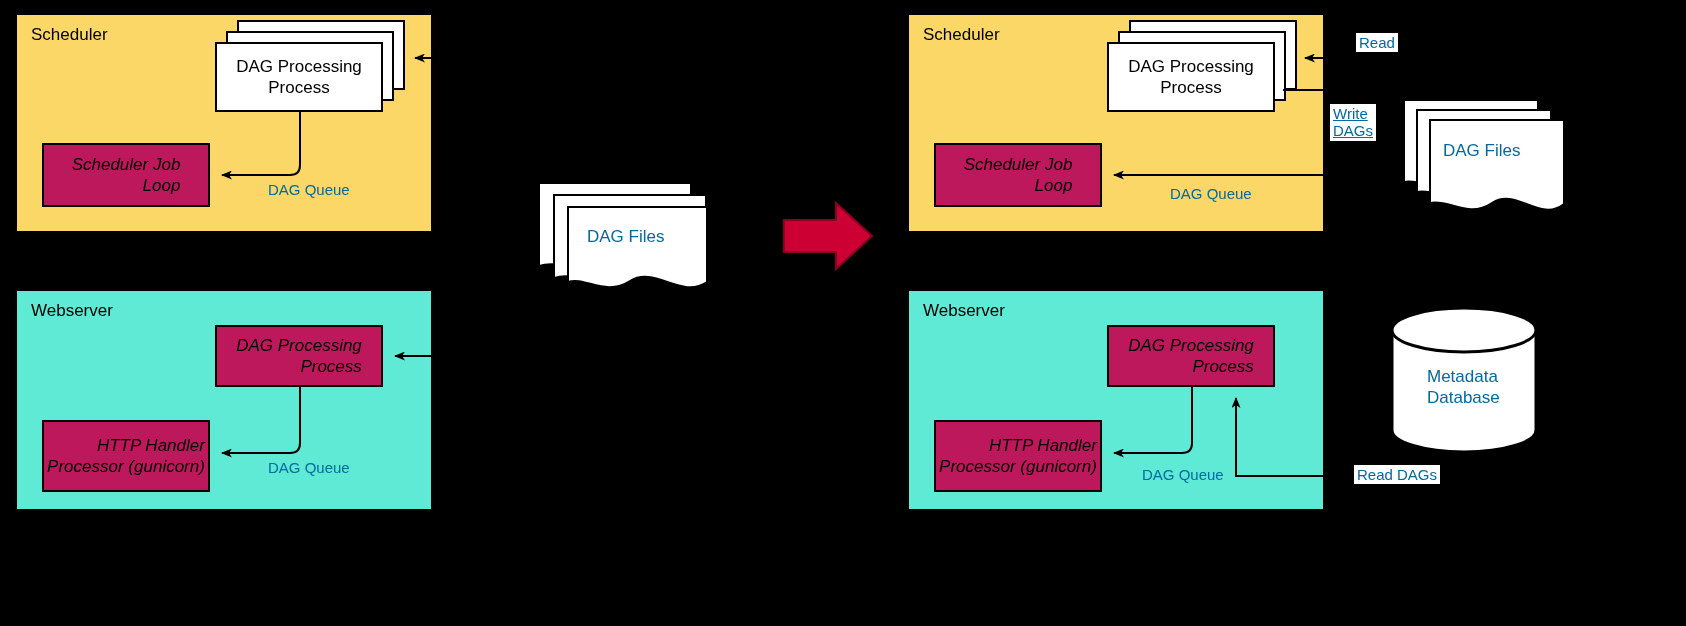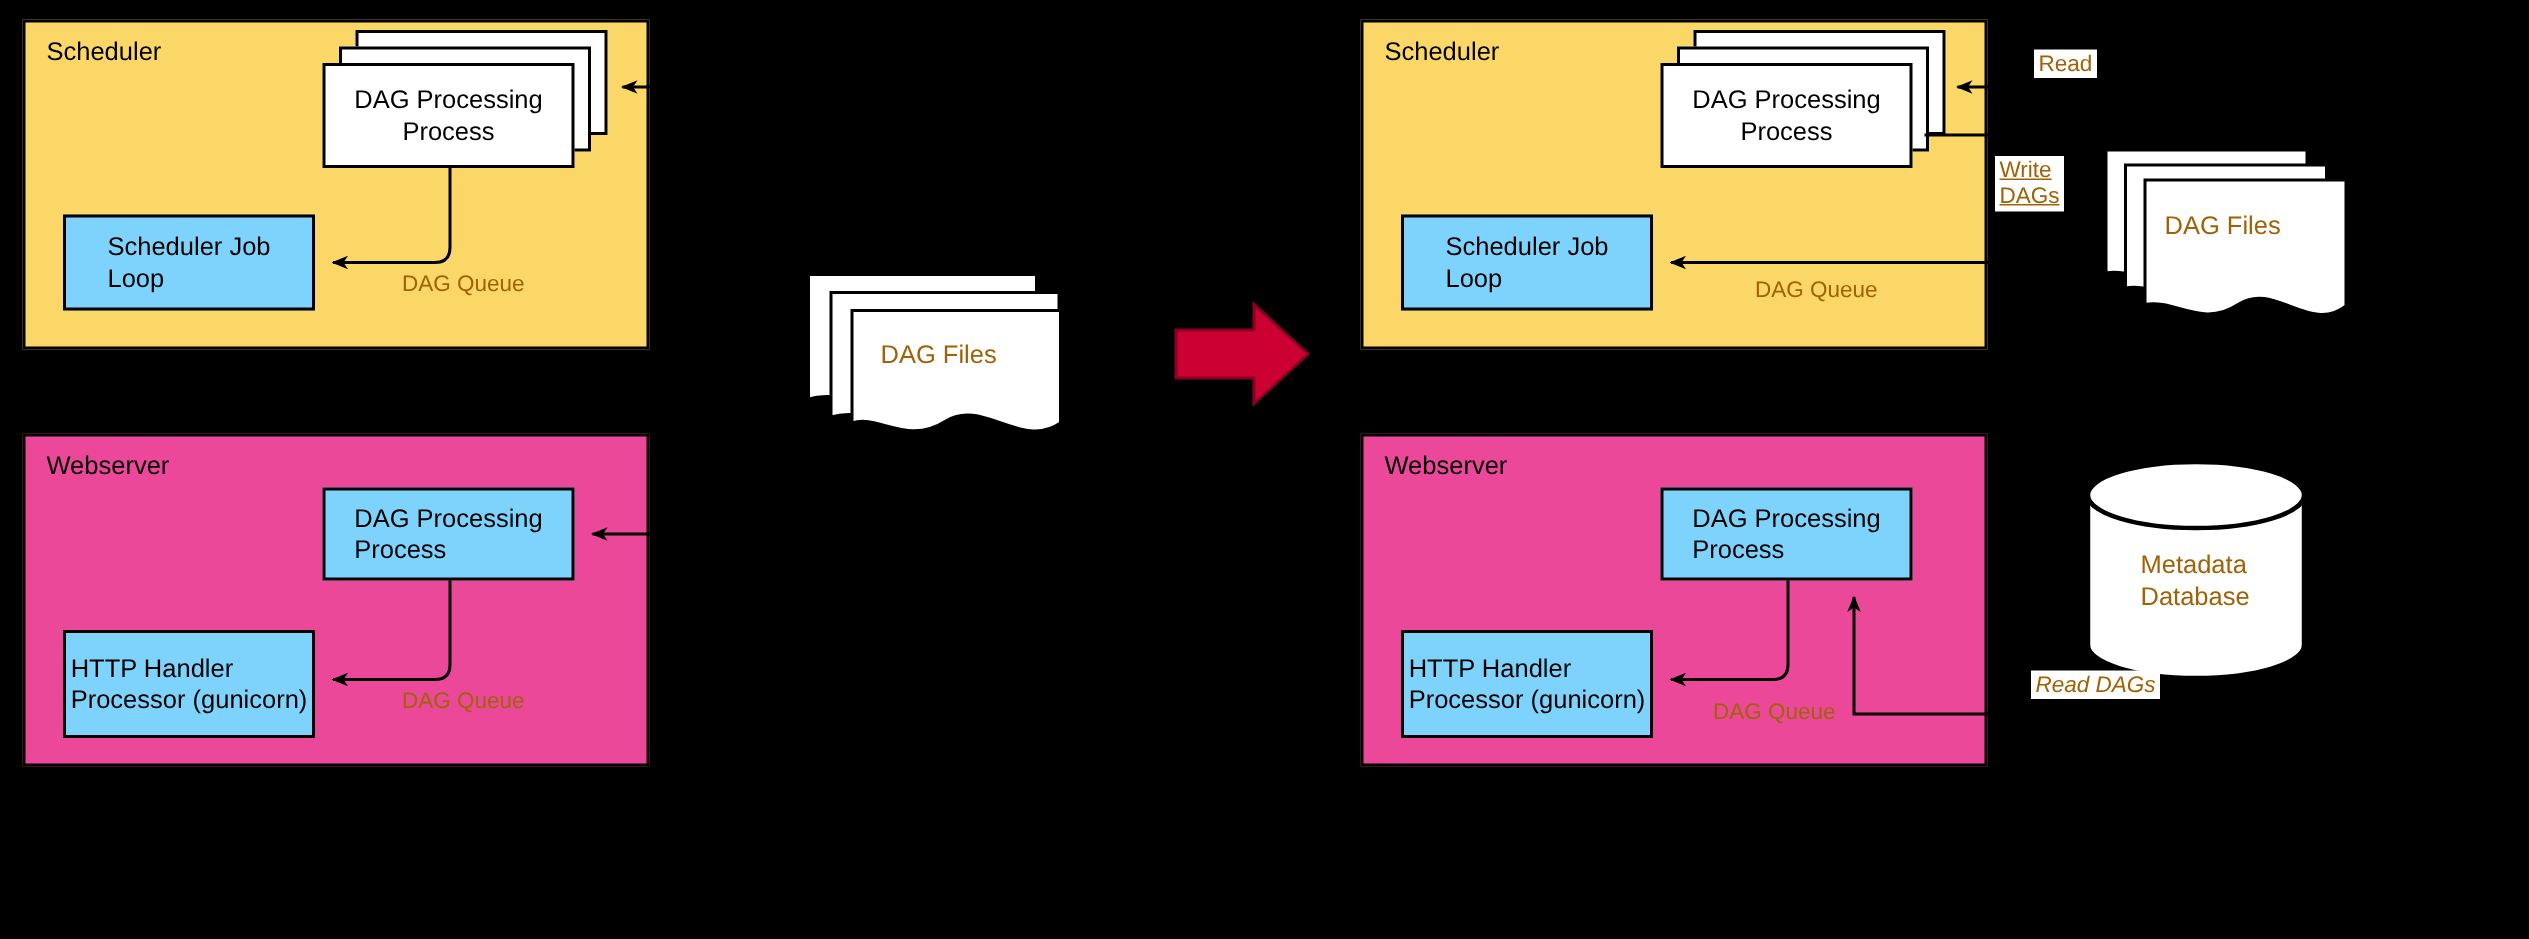"Read" .edge-label { color: #a16207 -> #0369a1 }
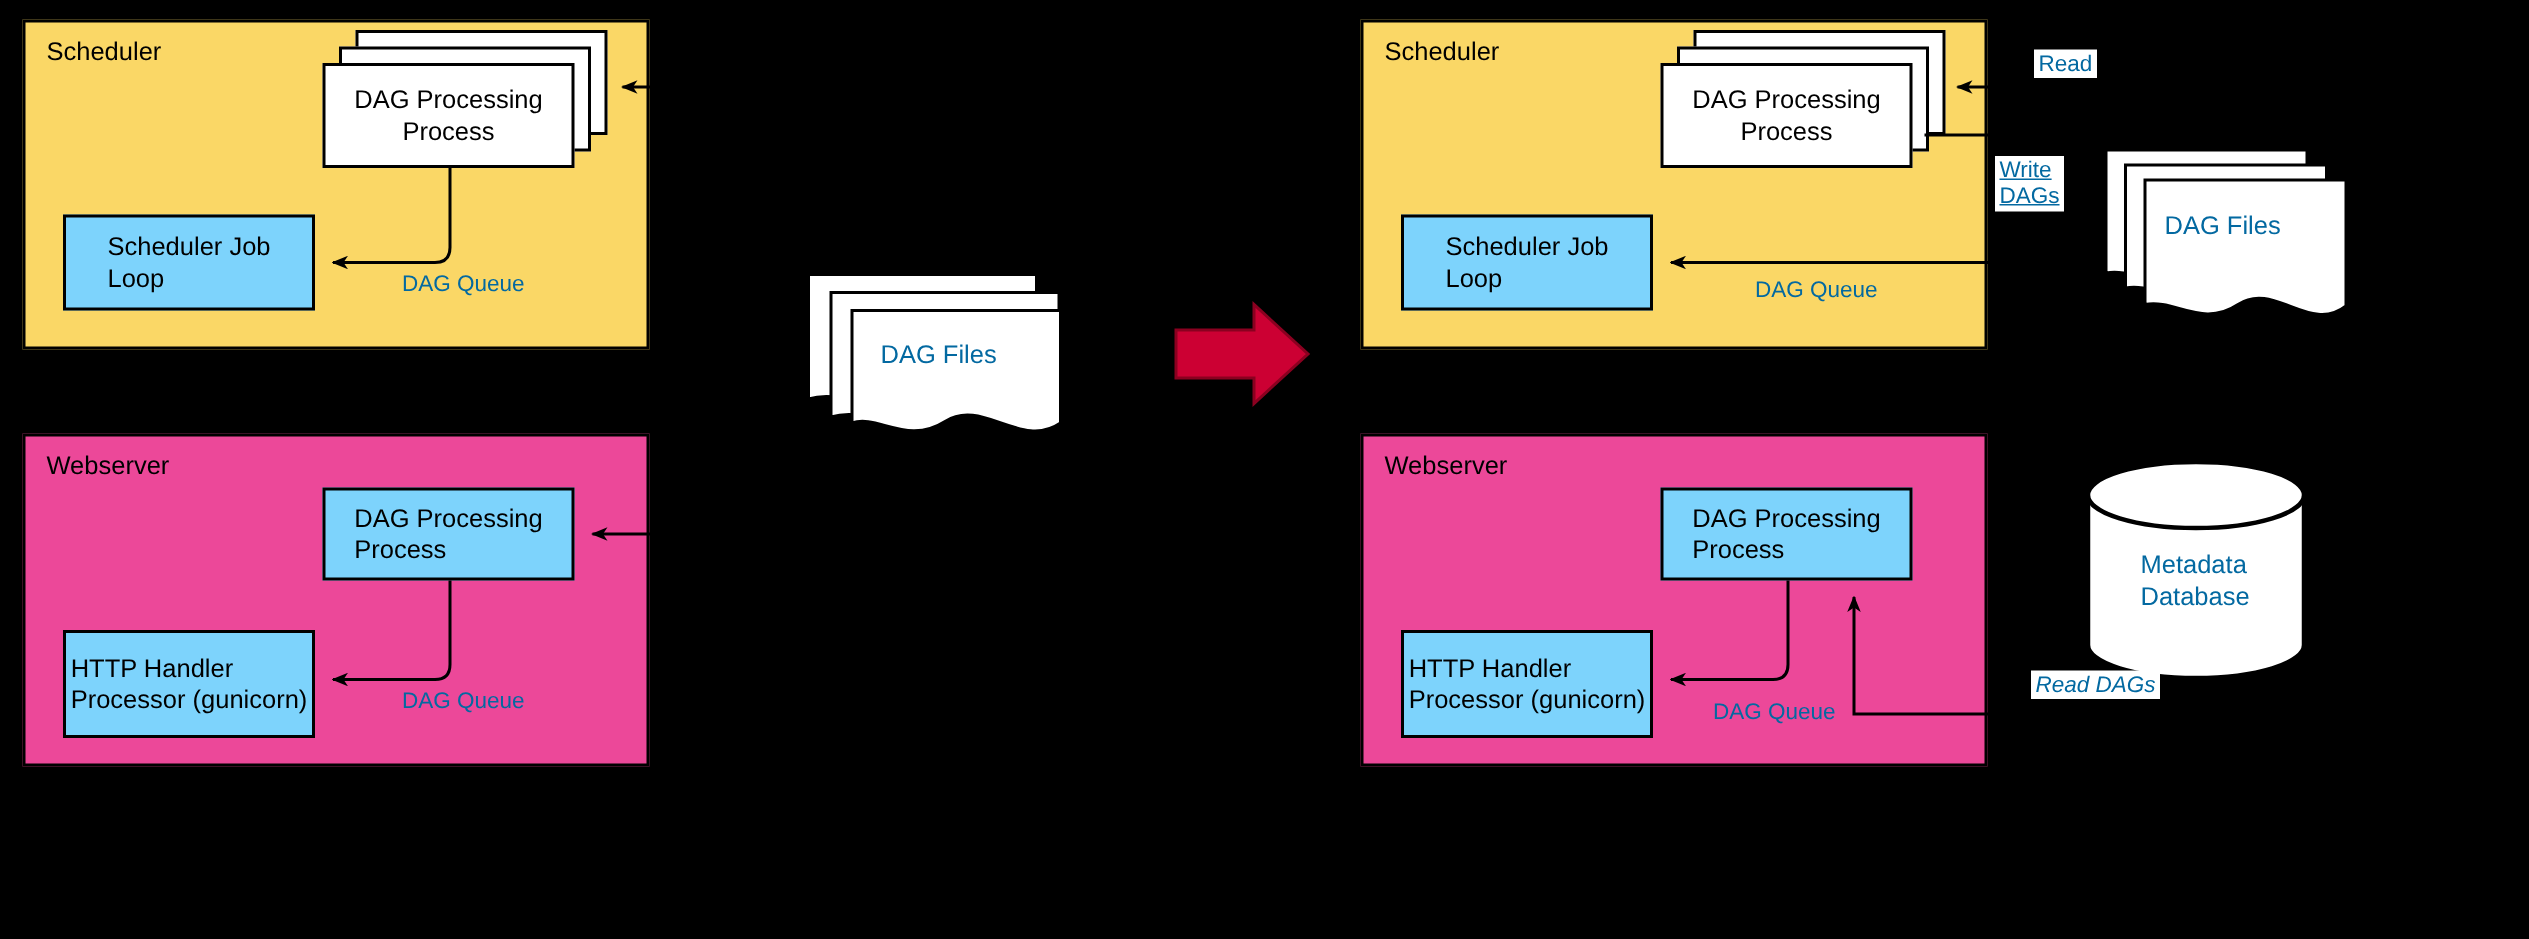"Scheduler Job" .box { background: #7dd3fc -> #be185d; font-style: none -> italic; text-align: left -> right }
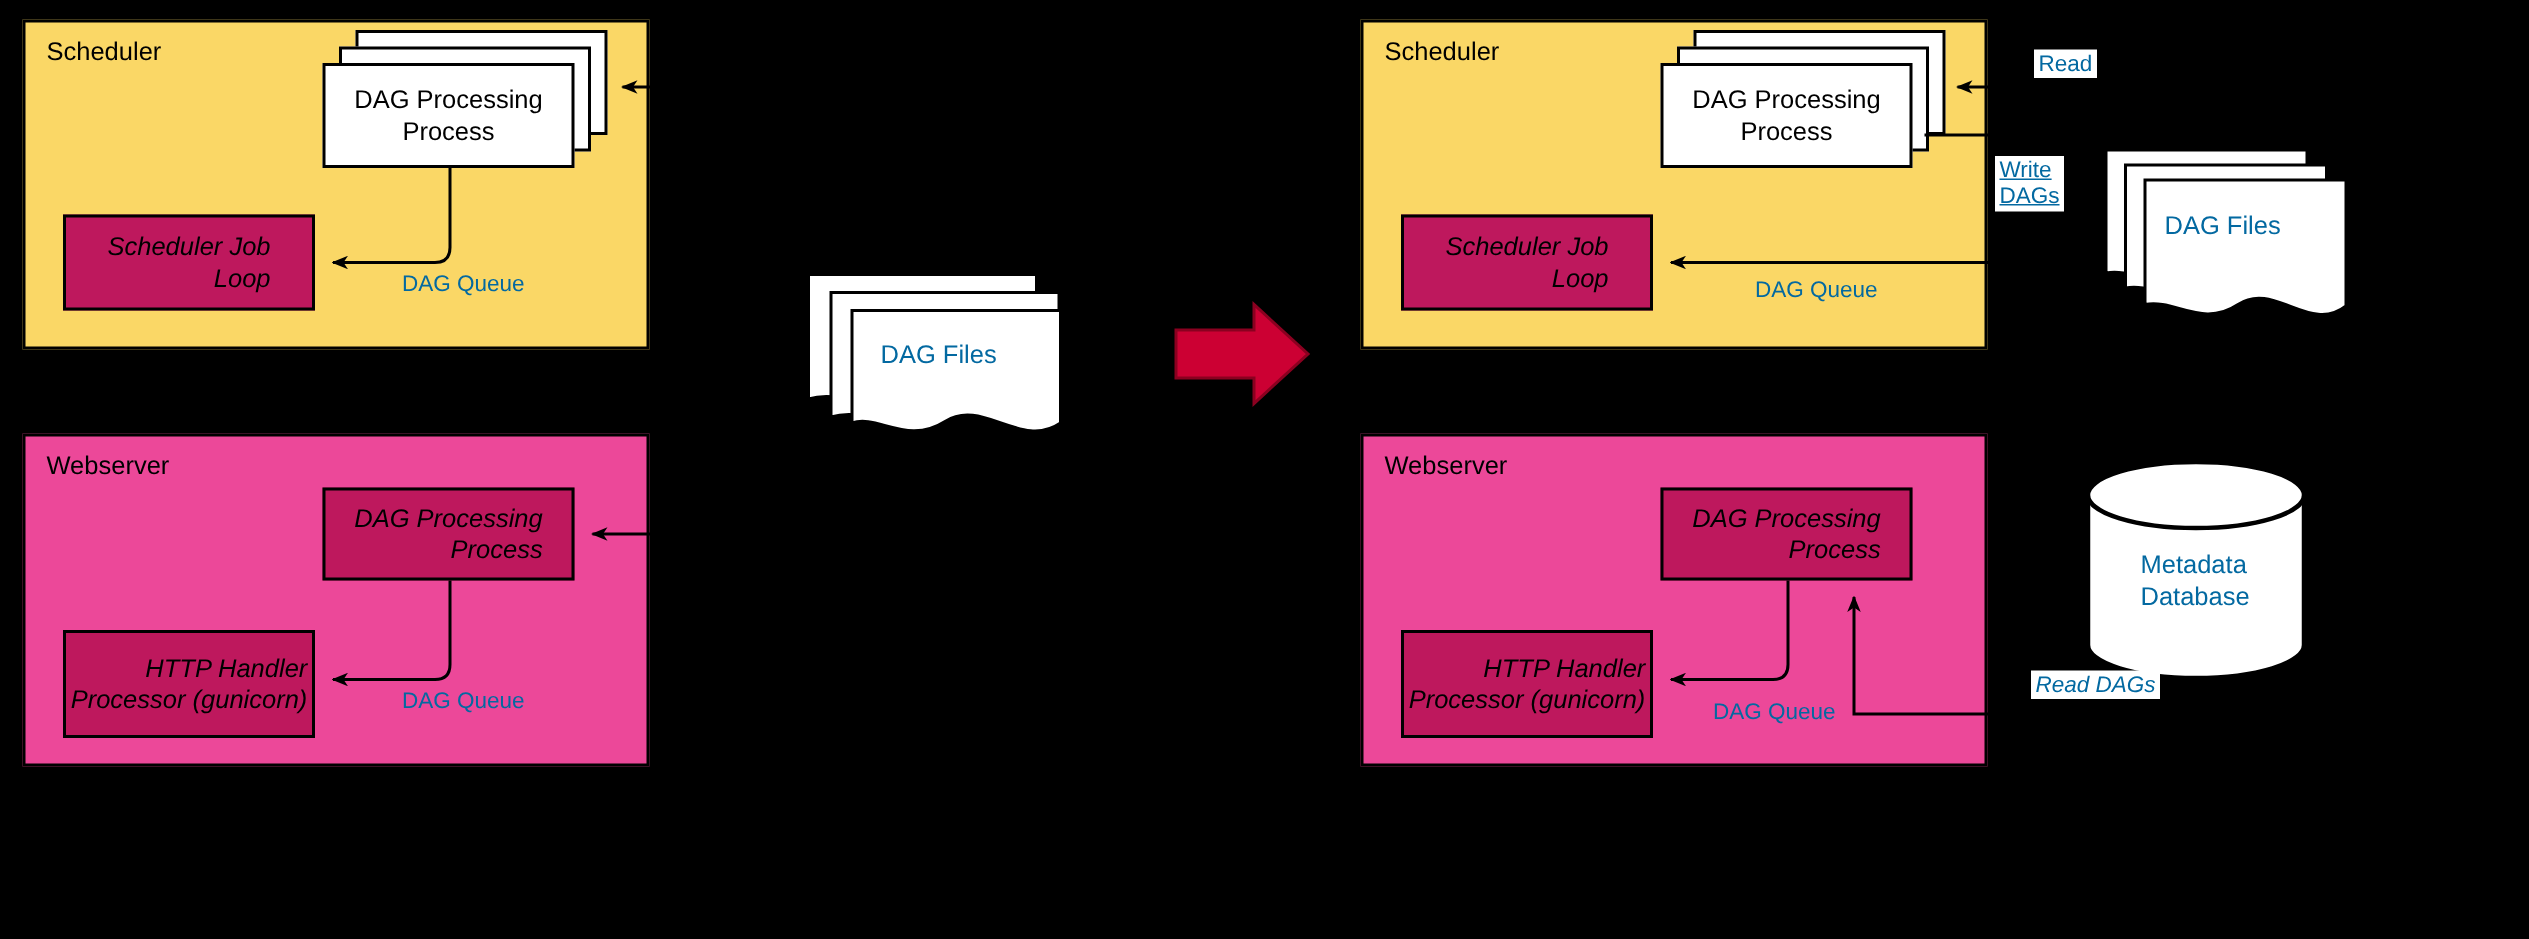"Webserver" .panel.webserver { background: #ec4899 -> #5eead4 }
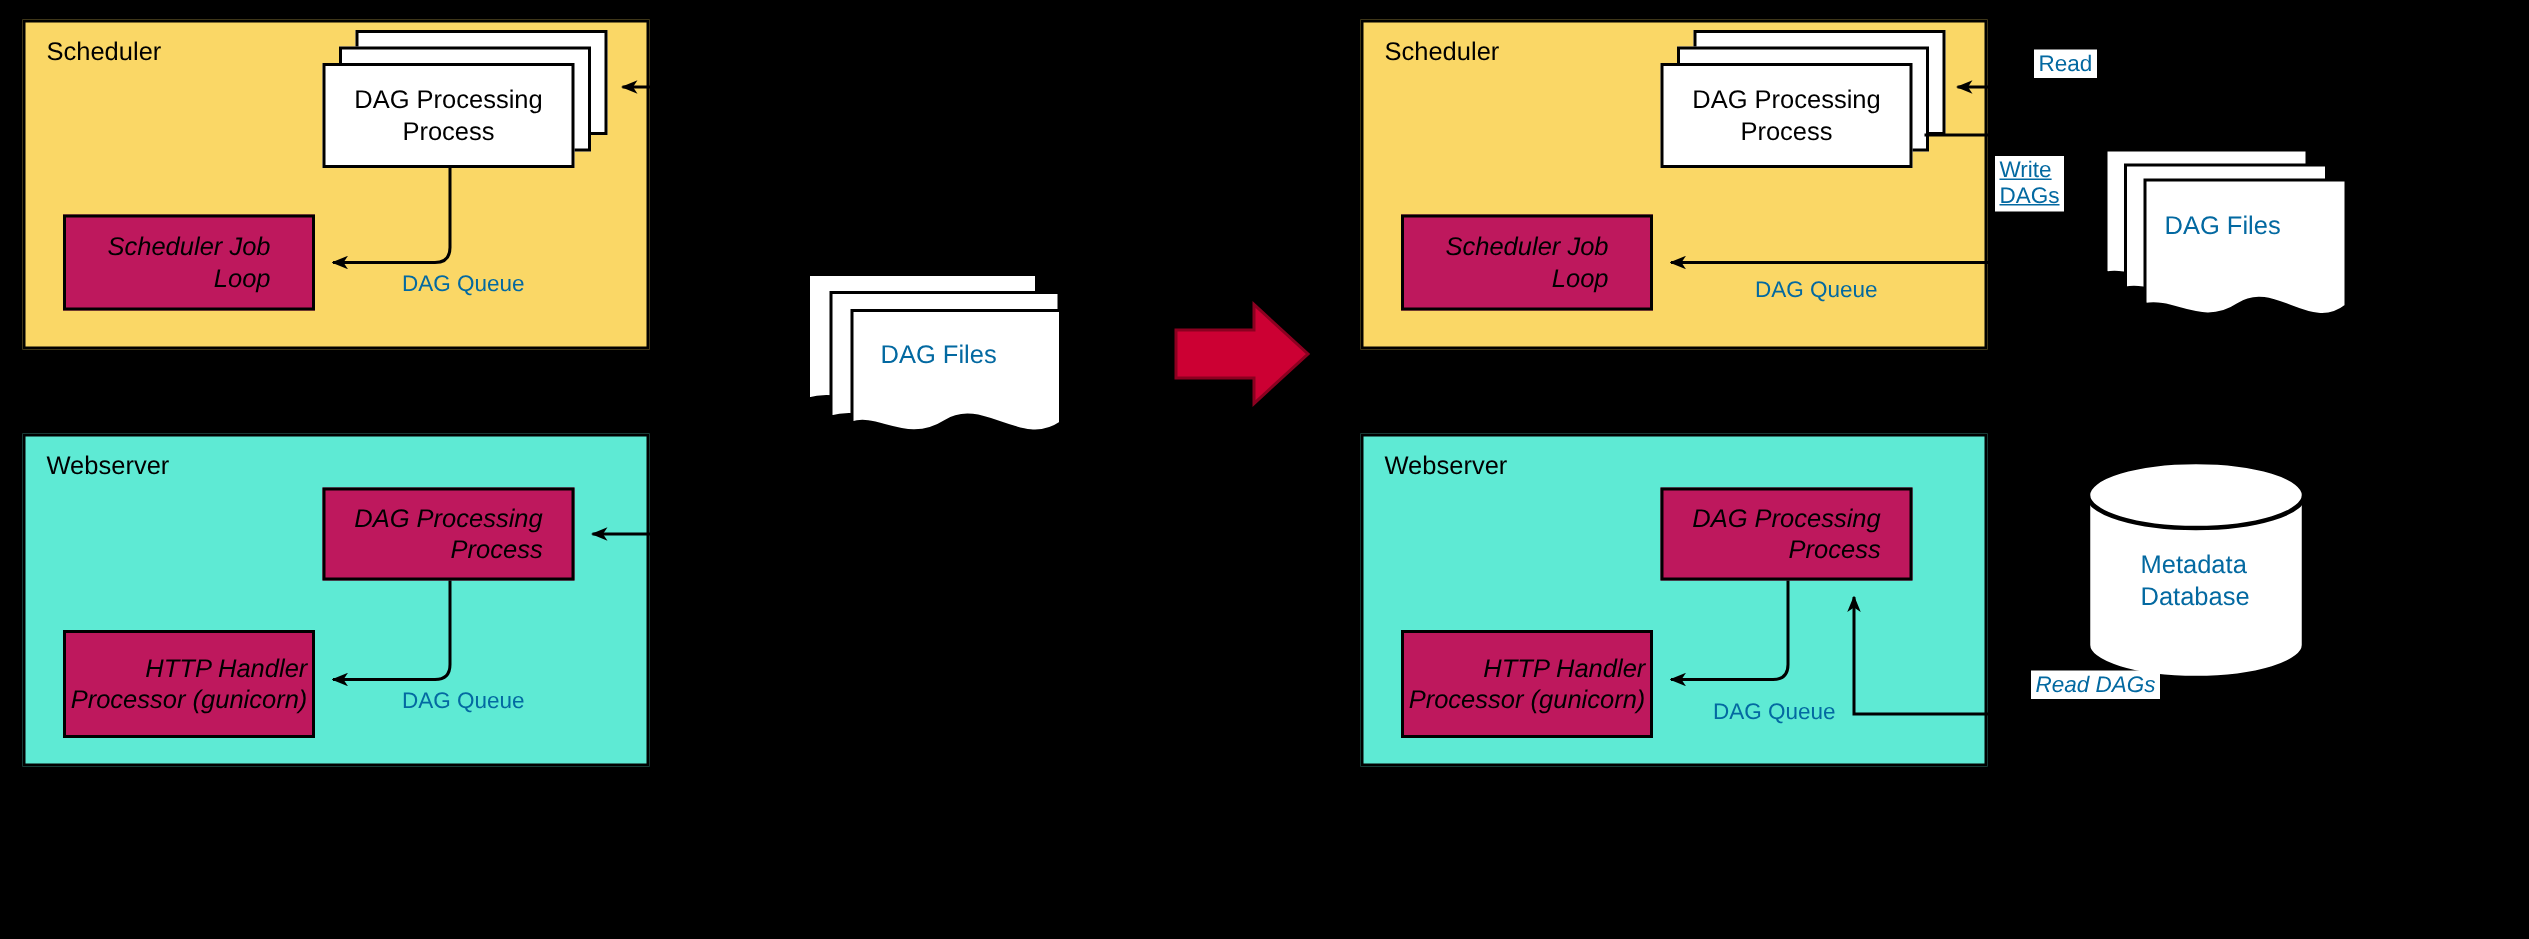"Read DAGs" div.edge-label { font-style: italic -> none; top: 447px -> 465px }
